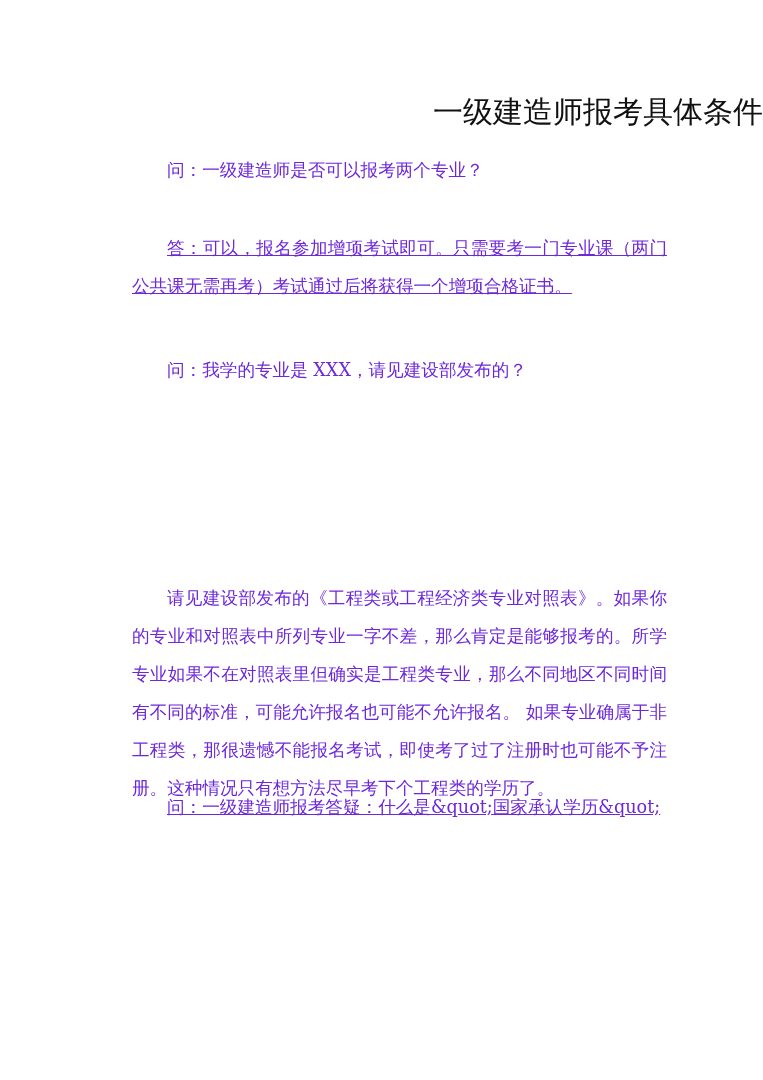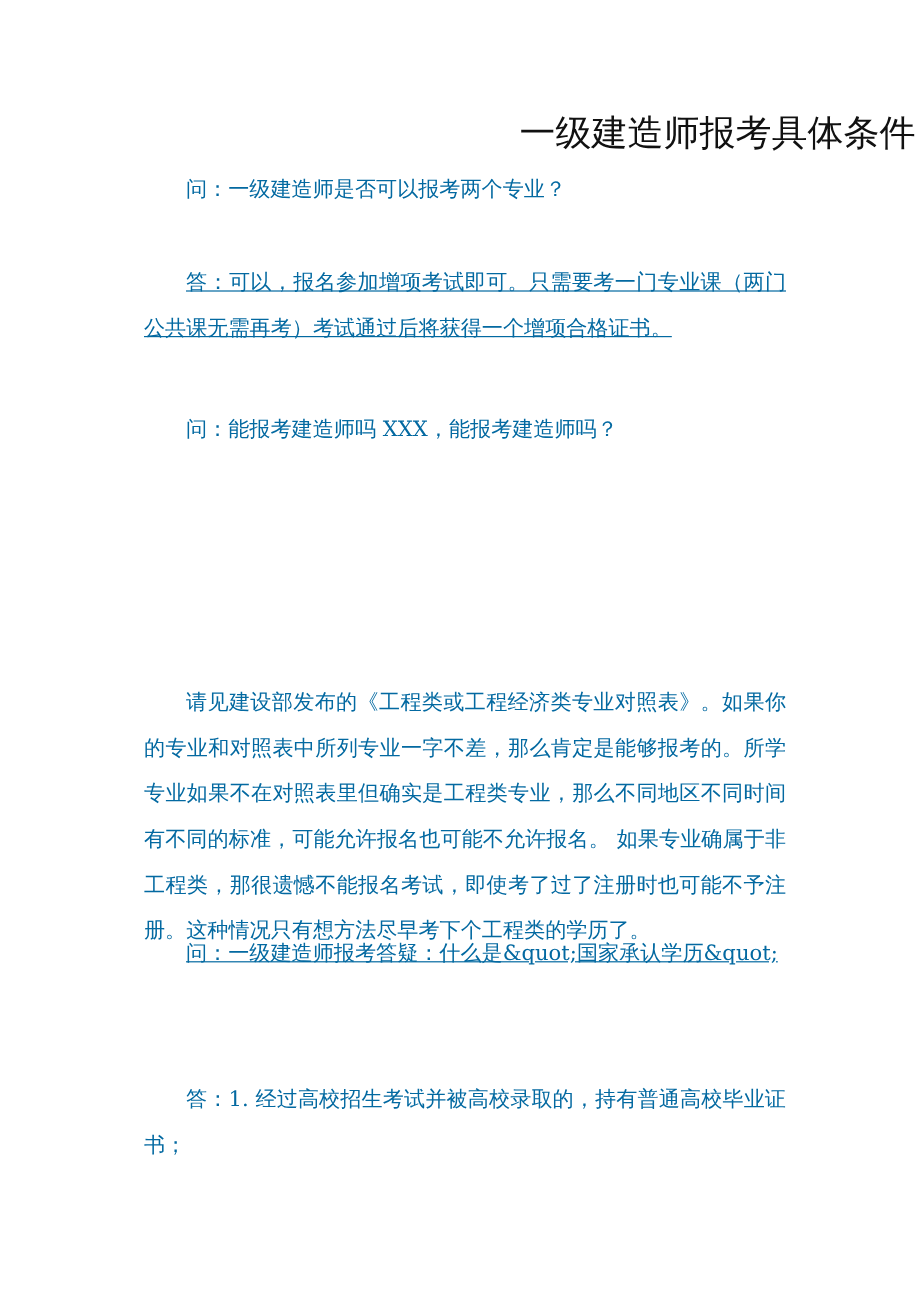"问：一级建造师是否可以报考两个专业？" .para { color: #0369a1 -> #6d28d9; margin: 4px -> 16px }
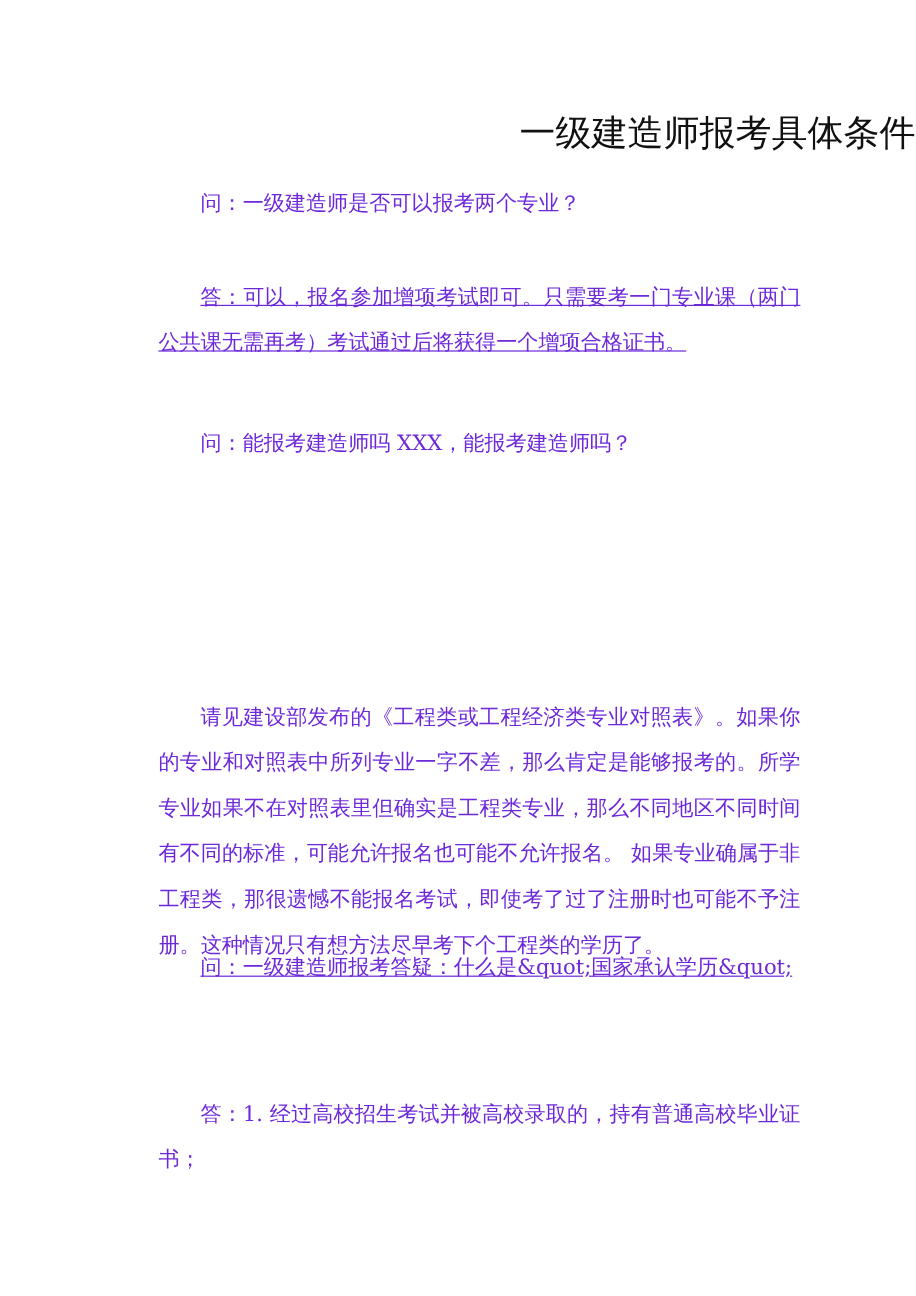"问：能报考建造师吗 XXX，能报考建造师吗？" p.para { text: 能报考建造师吗 XXX，能报考建造师吗 -> 我学的专业是 XXX，请见建设部发布的 }
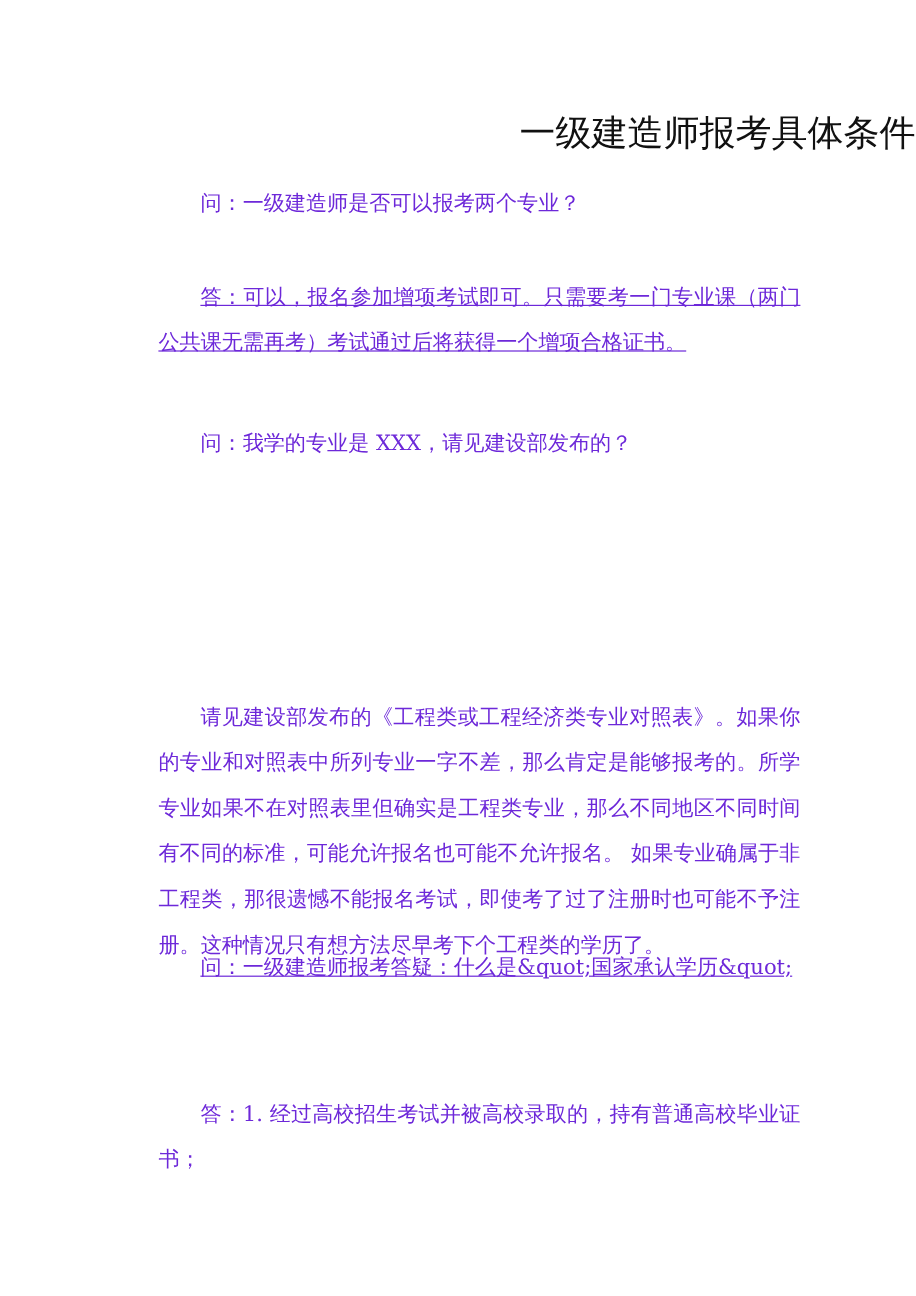"答：1. 经过高校招生考试并被高校录取的，持有普通高校毕业证书；" p.para { html: <p>答：1. 经过高校招生考试并被高校录取的，持有普通高校毕业证书；</p> -> none }
